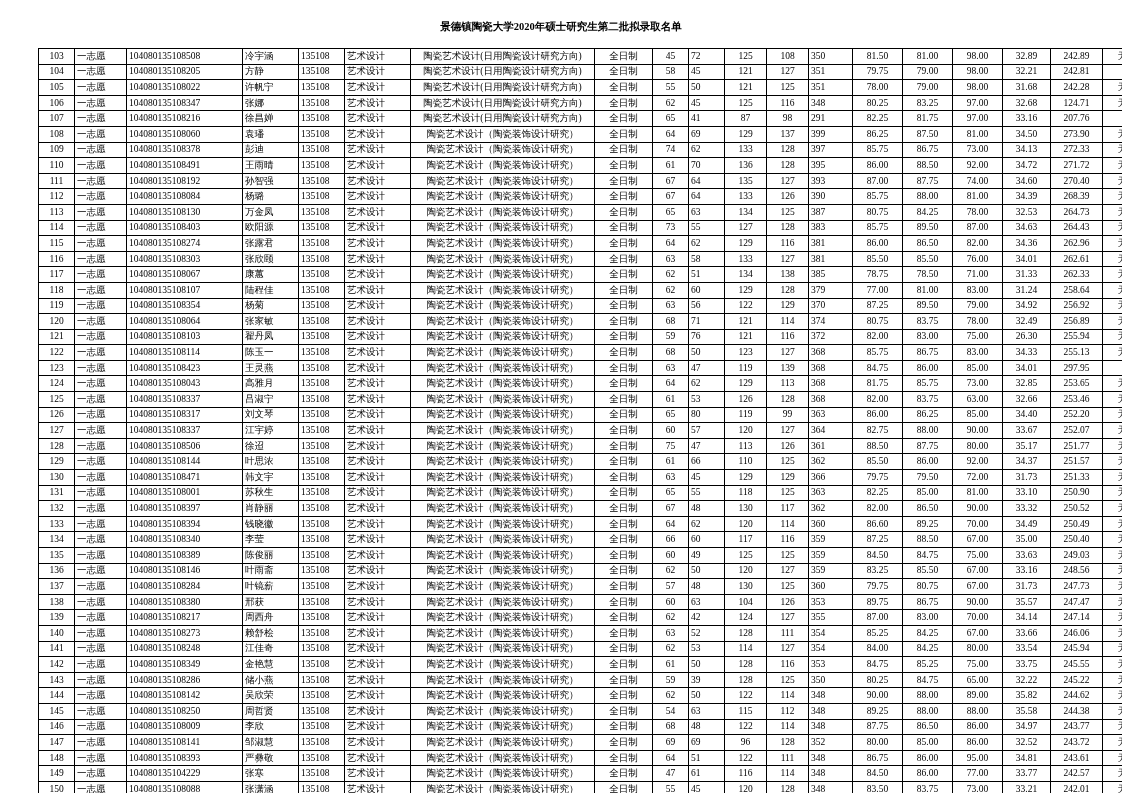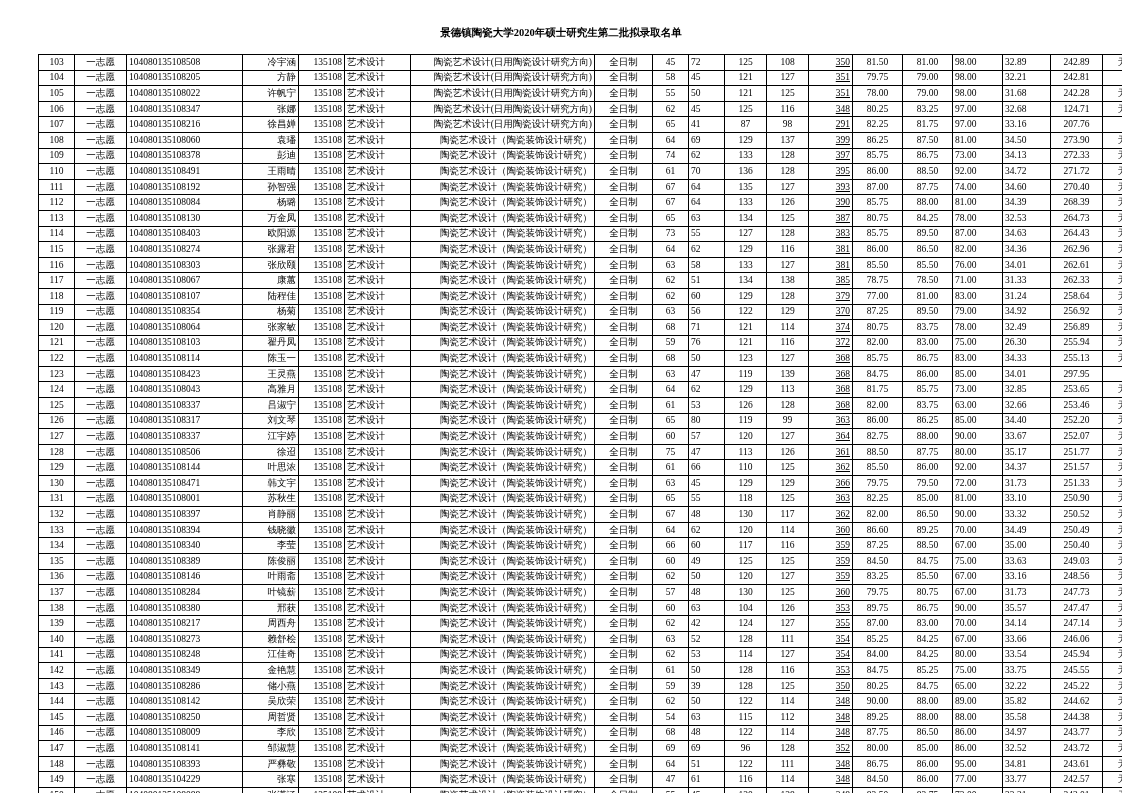"景德镇陶瓷大学2020年硕士研究生第二批拟录取名单" .doc-title { padding-top: 26px -> 20px }
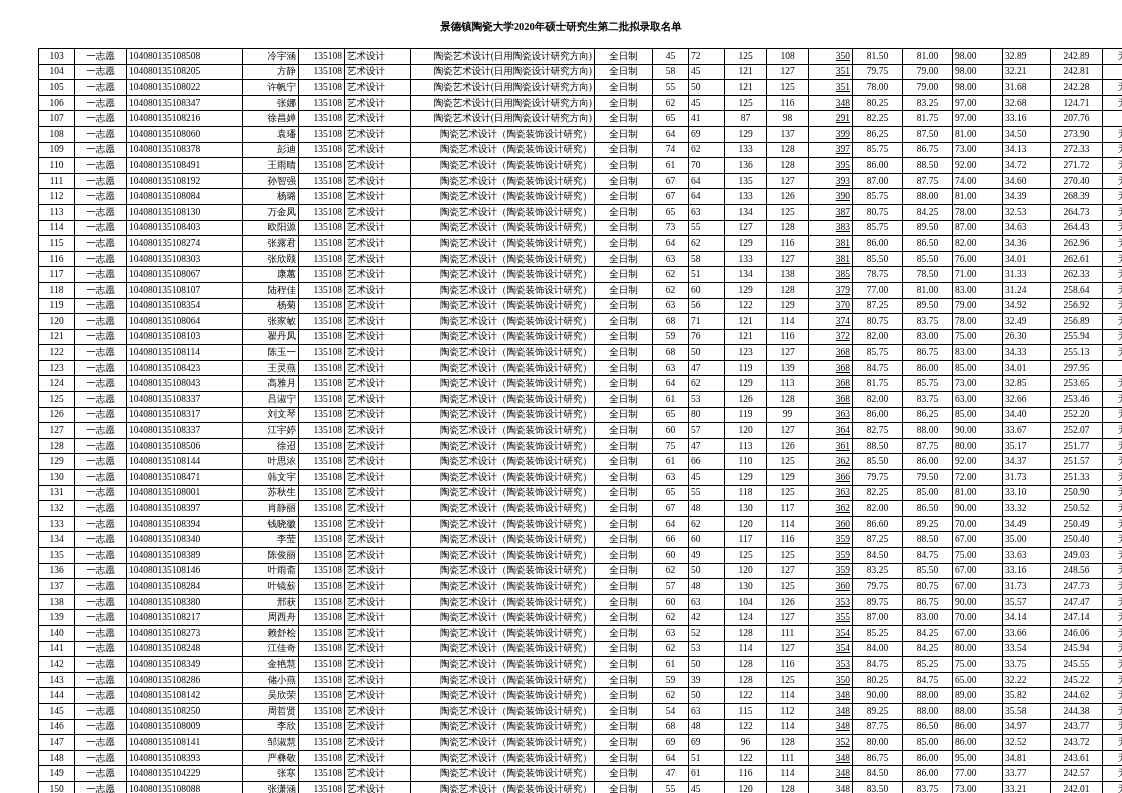"一志愿" .c-zhiyuan { text-align: center -> none }
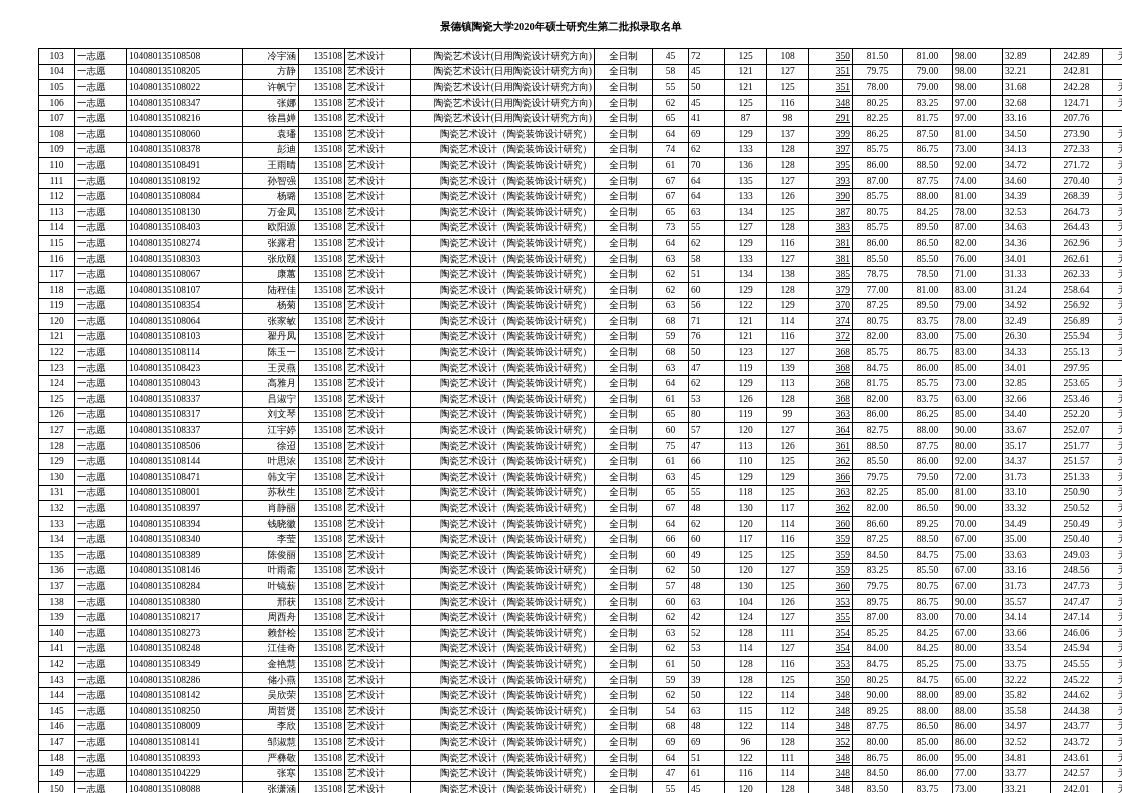"冷宇涵" .c-name { text-align: right -> left }
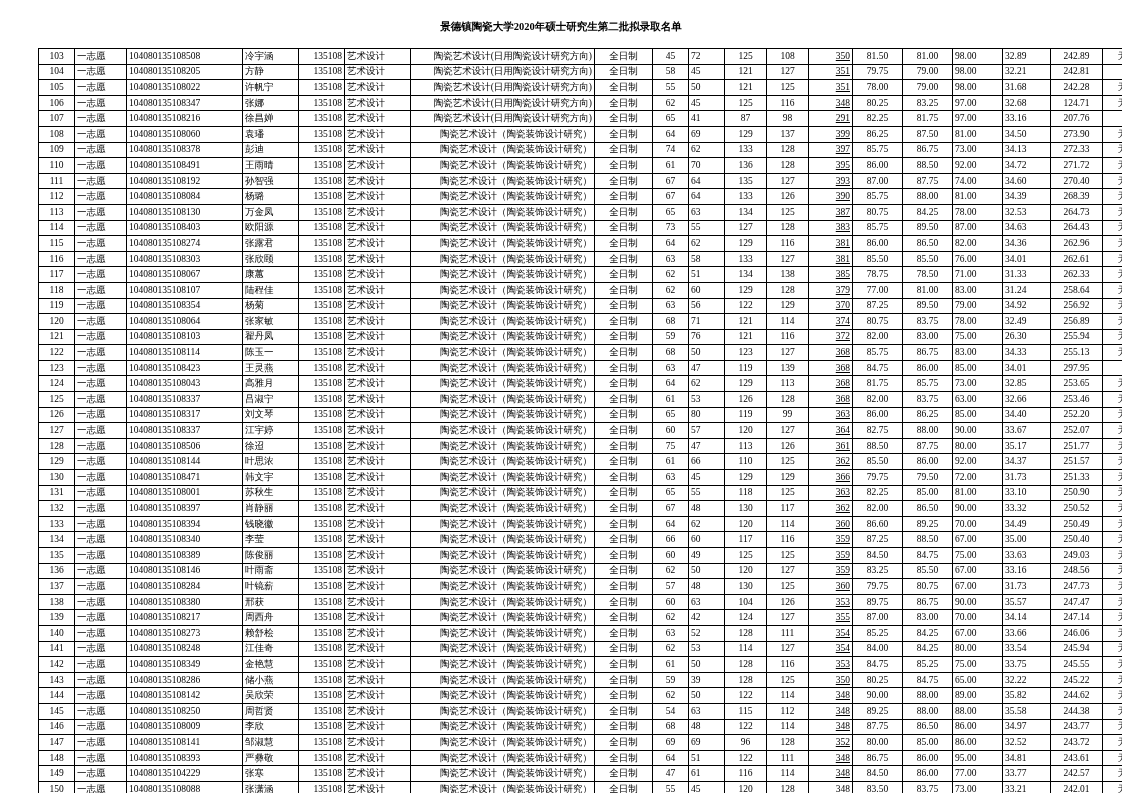"135108" .c-zycode { text-align: right -> left }
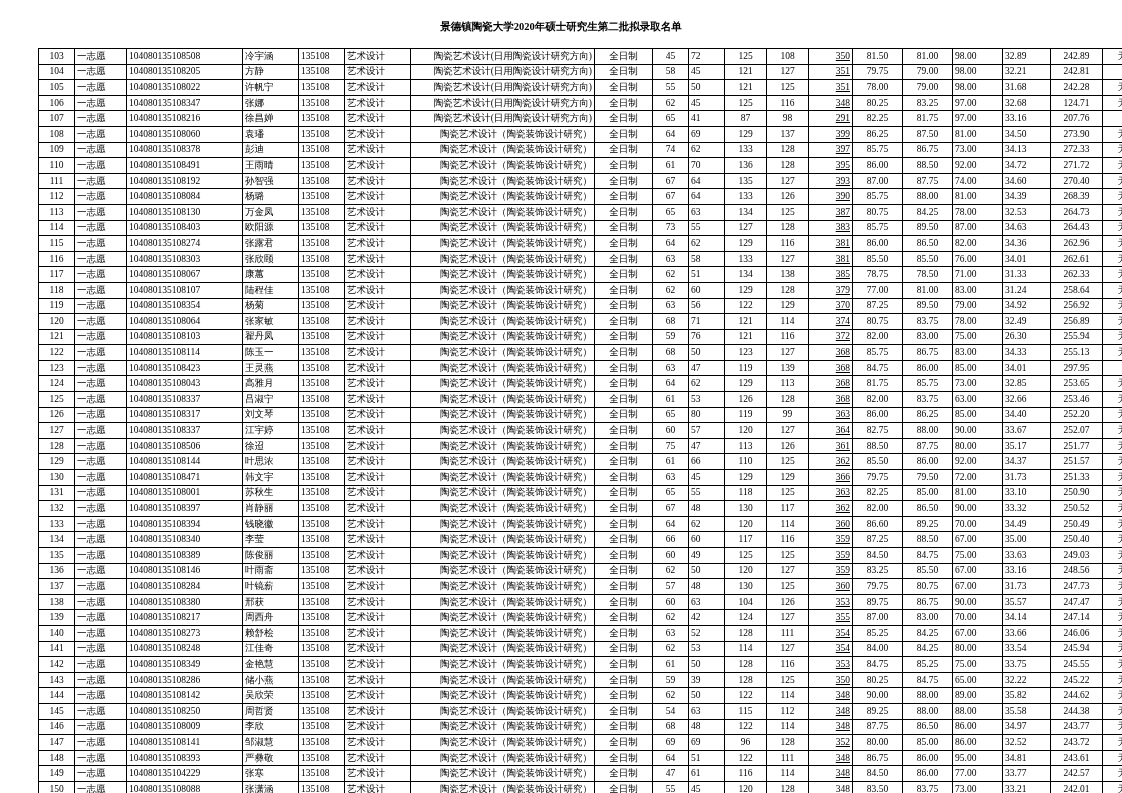"陶瓷艺术设计(日用陶瓷设计研究方向)" .c-direction { text-align: right -> center }
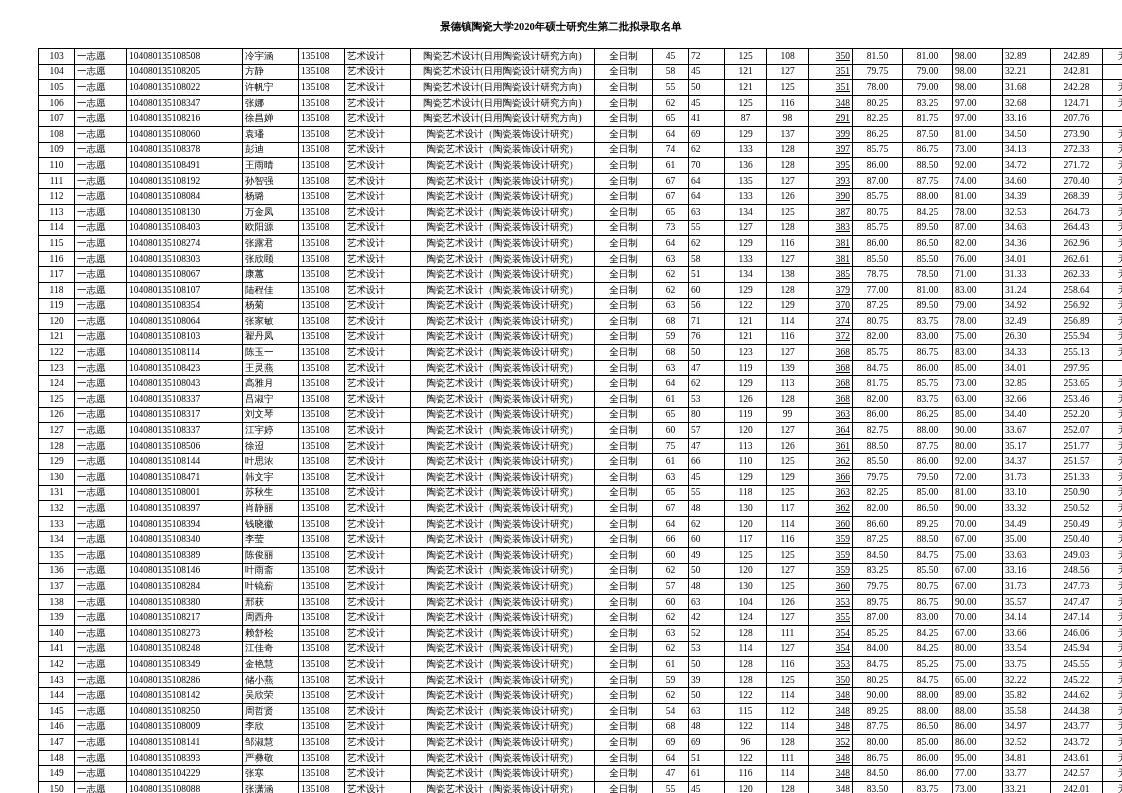"350" .c-total { text-align: right -> left; text-decoration: underline -> none }
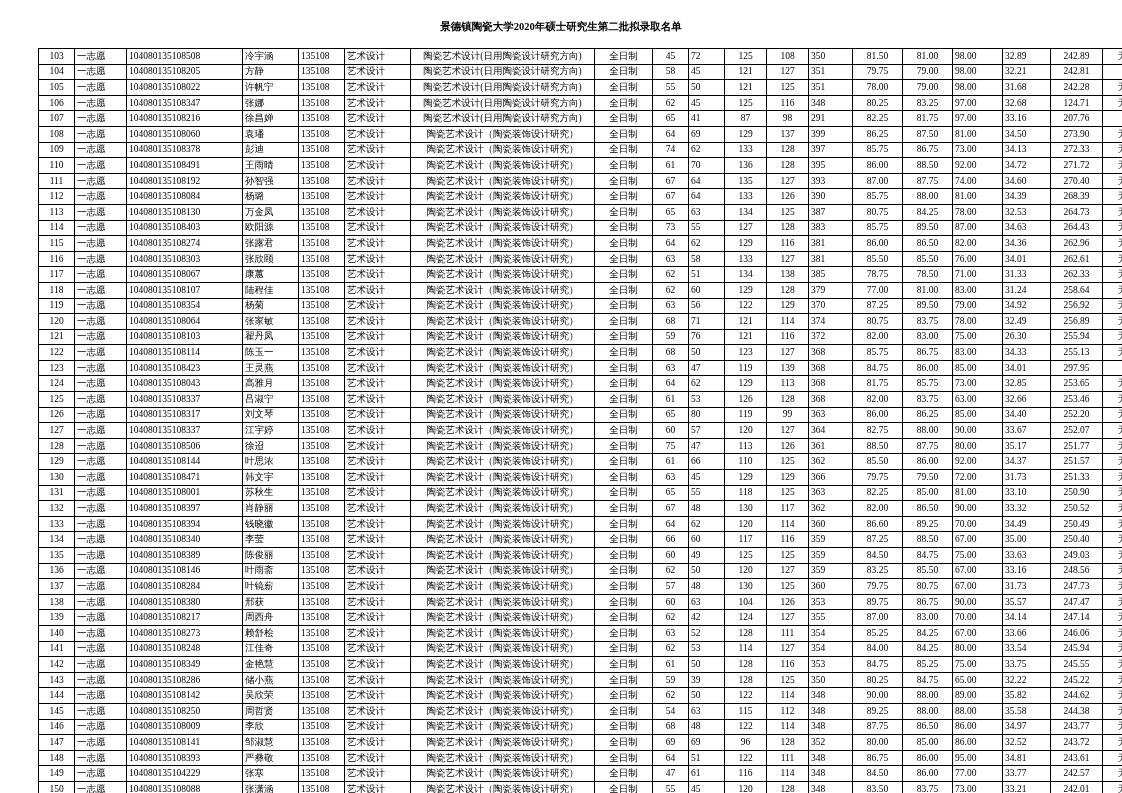"98.00" .c-g3 { text-align: none -> center }
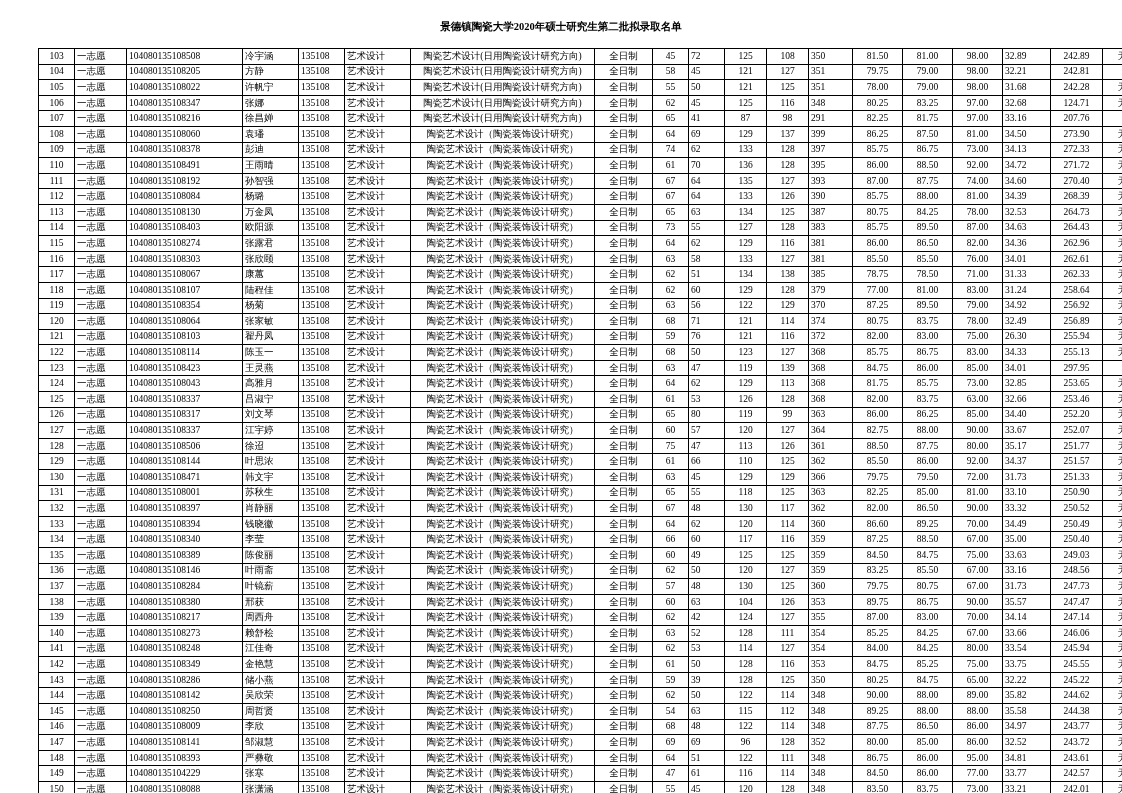"32.89" .c-g4 { text-align: none -> center }
